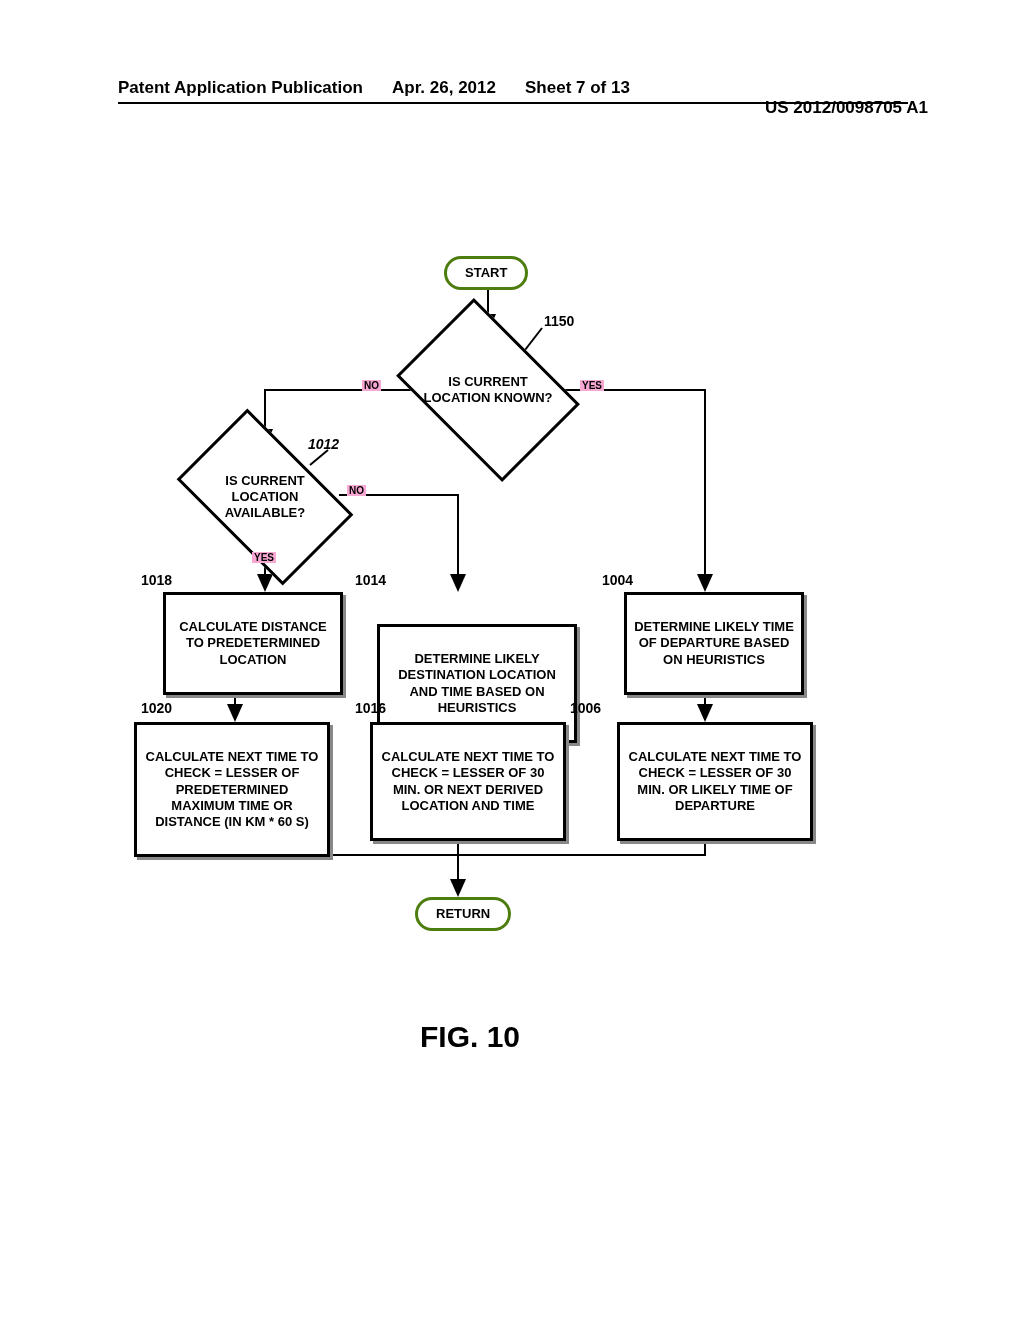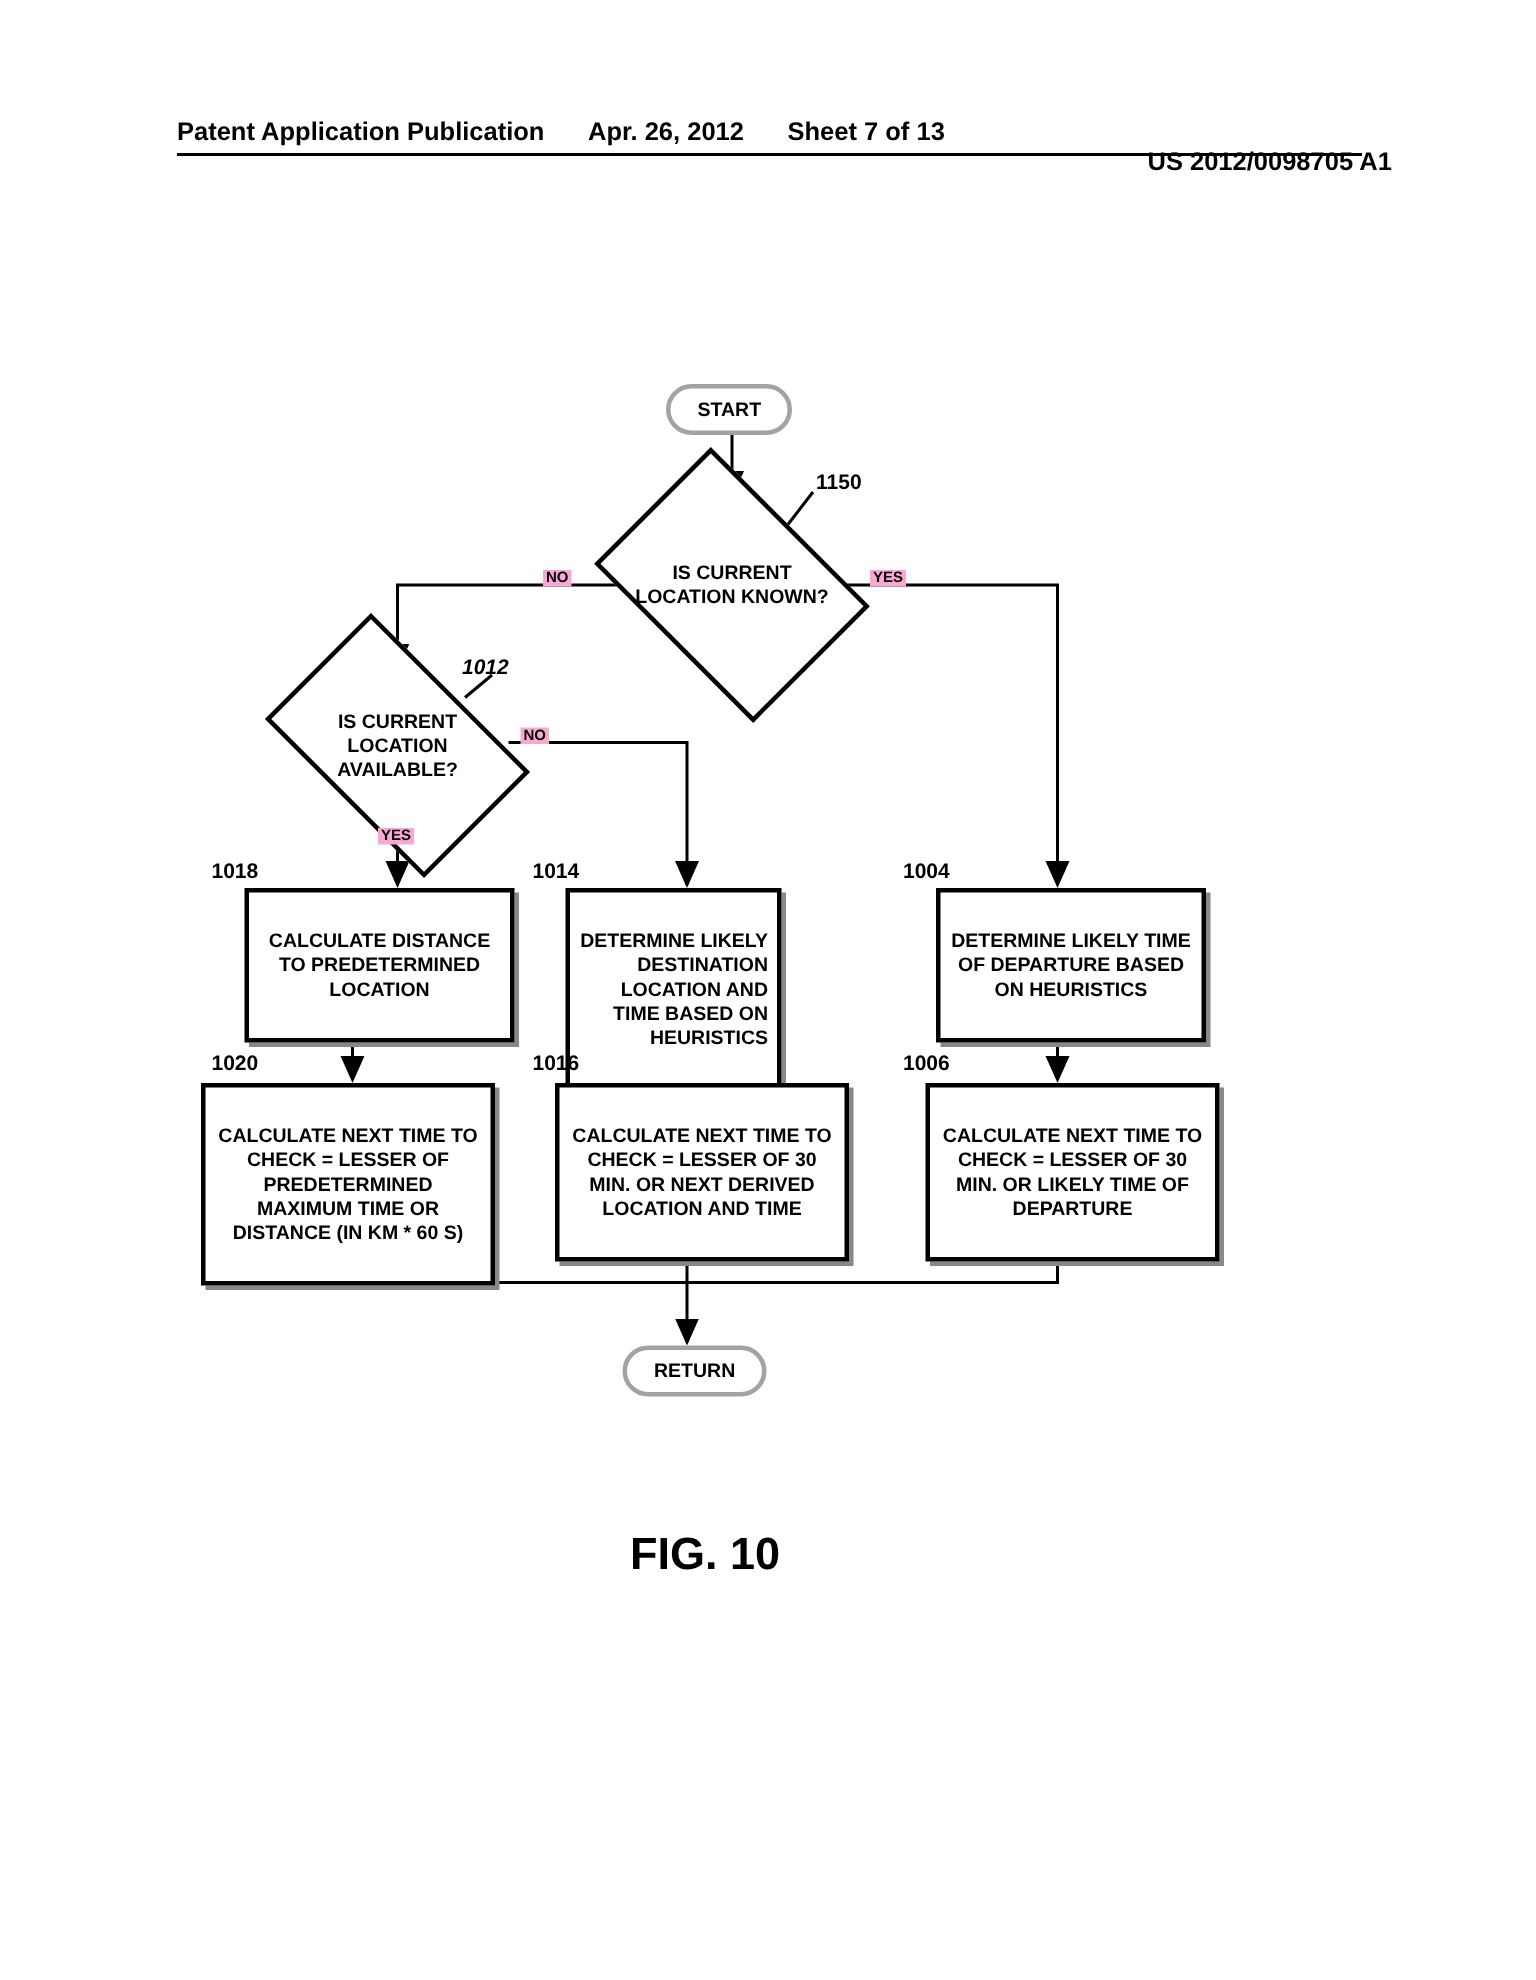"START" .terminator { border: 3px solid #a3a3a3 -> 3px solid #4d7c0f }
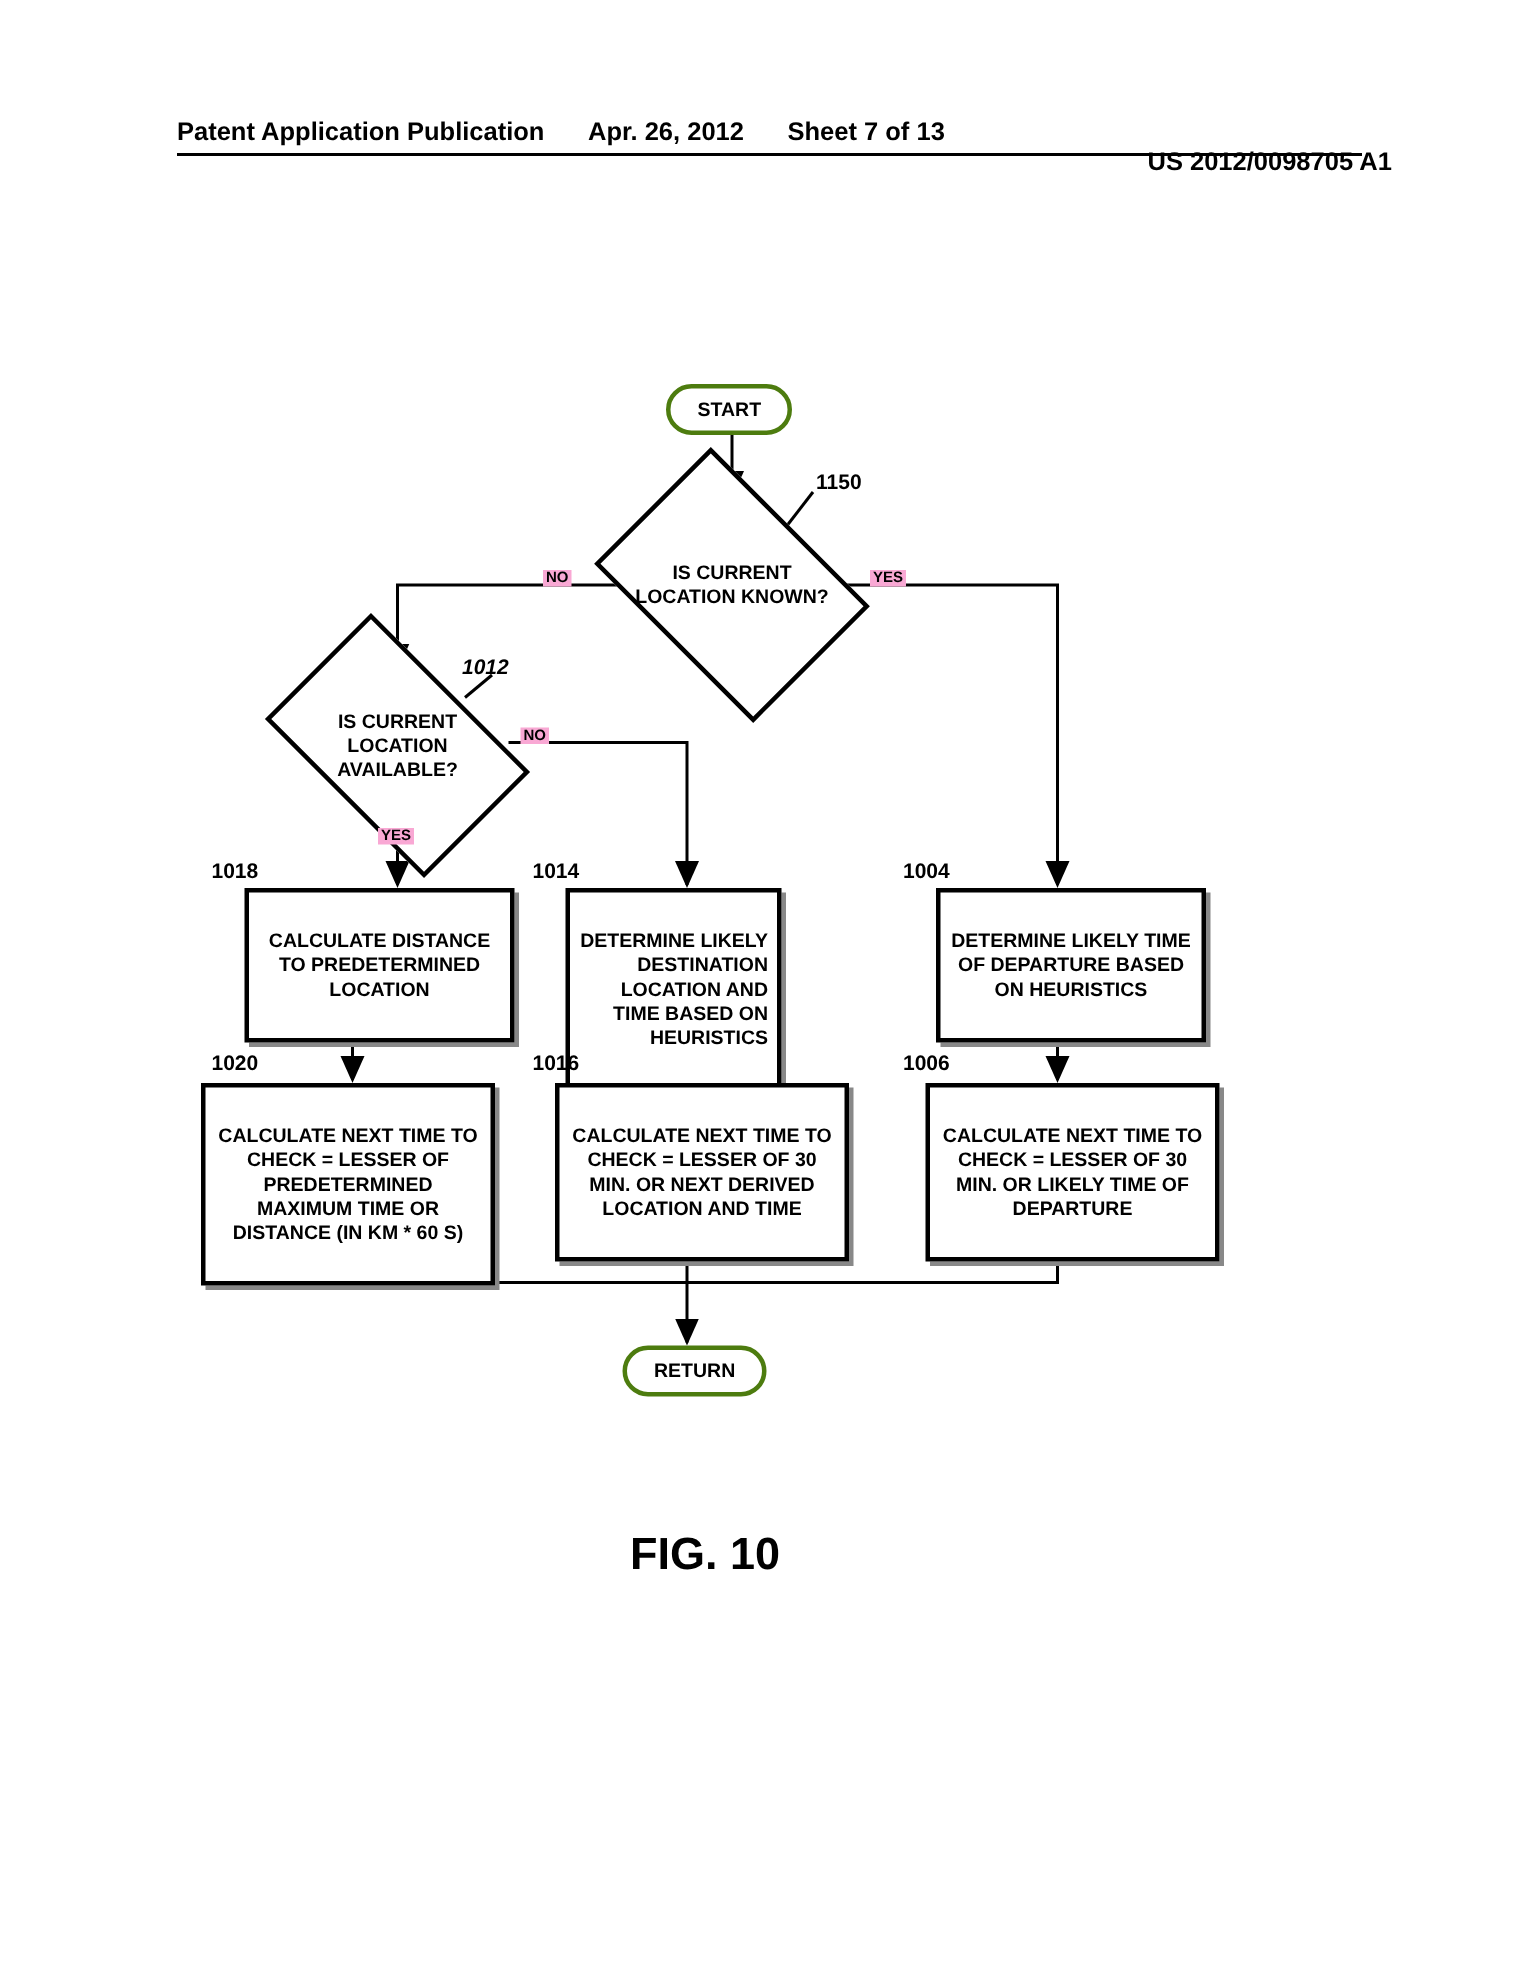"DETERMINE LIKELY DESTINATION LOCATION" div.node { text-align: right -> none; top: 592px -> 624px; width: 144px -> 200px }
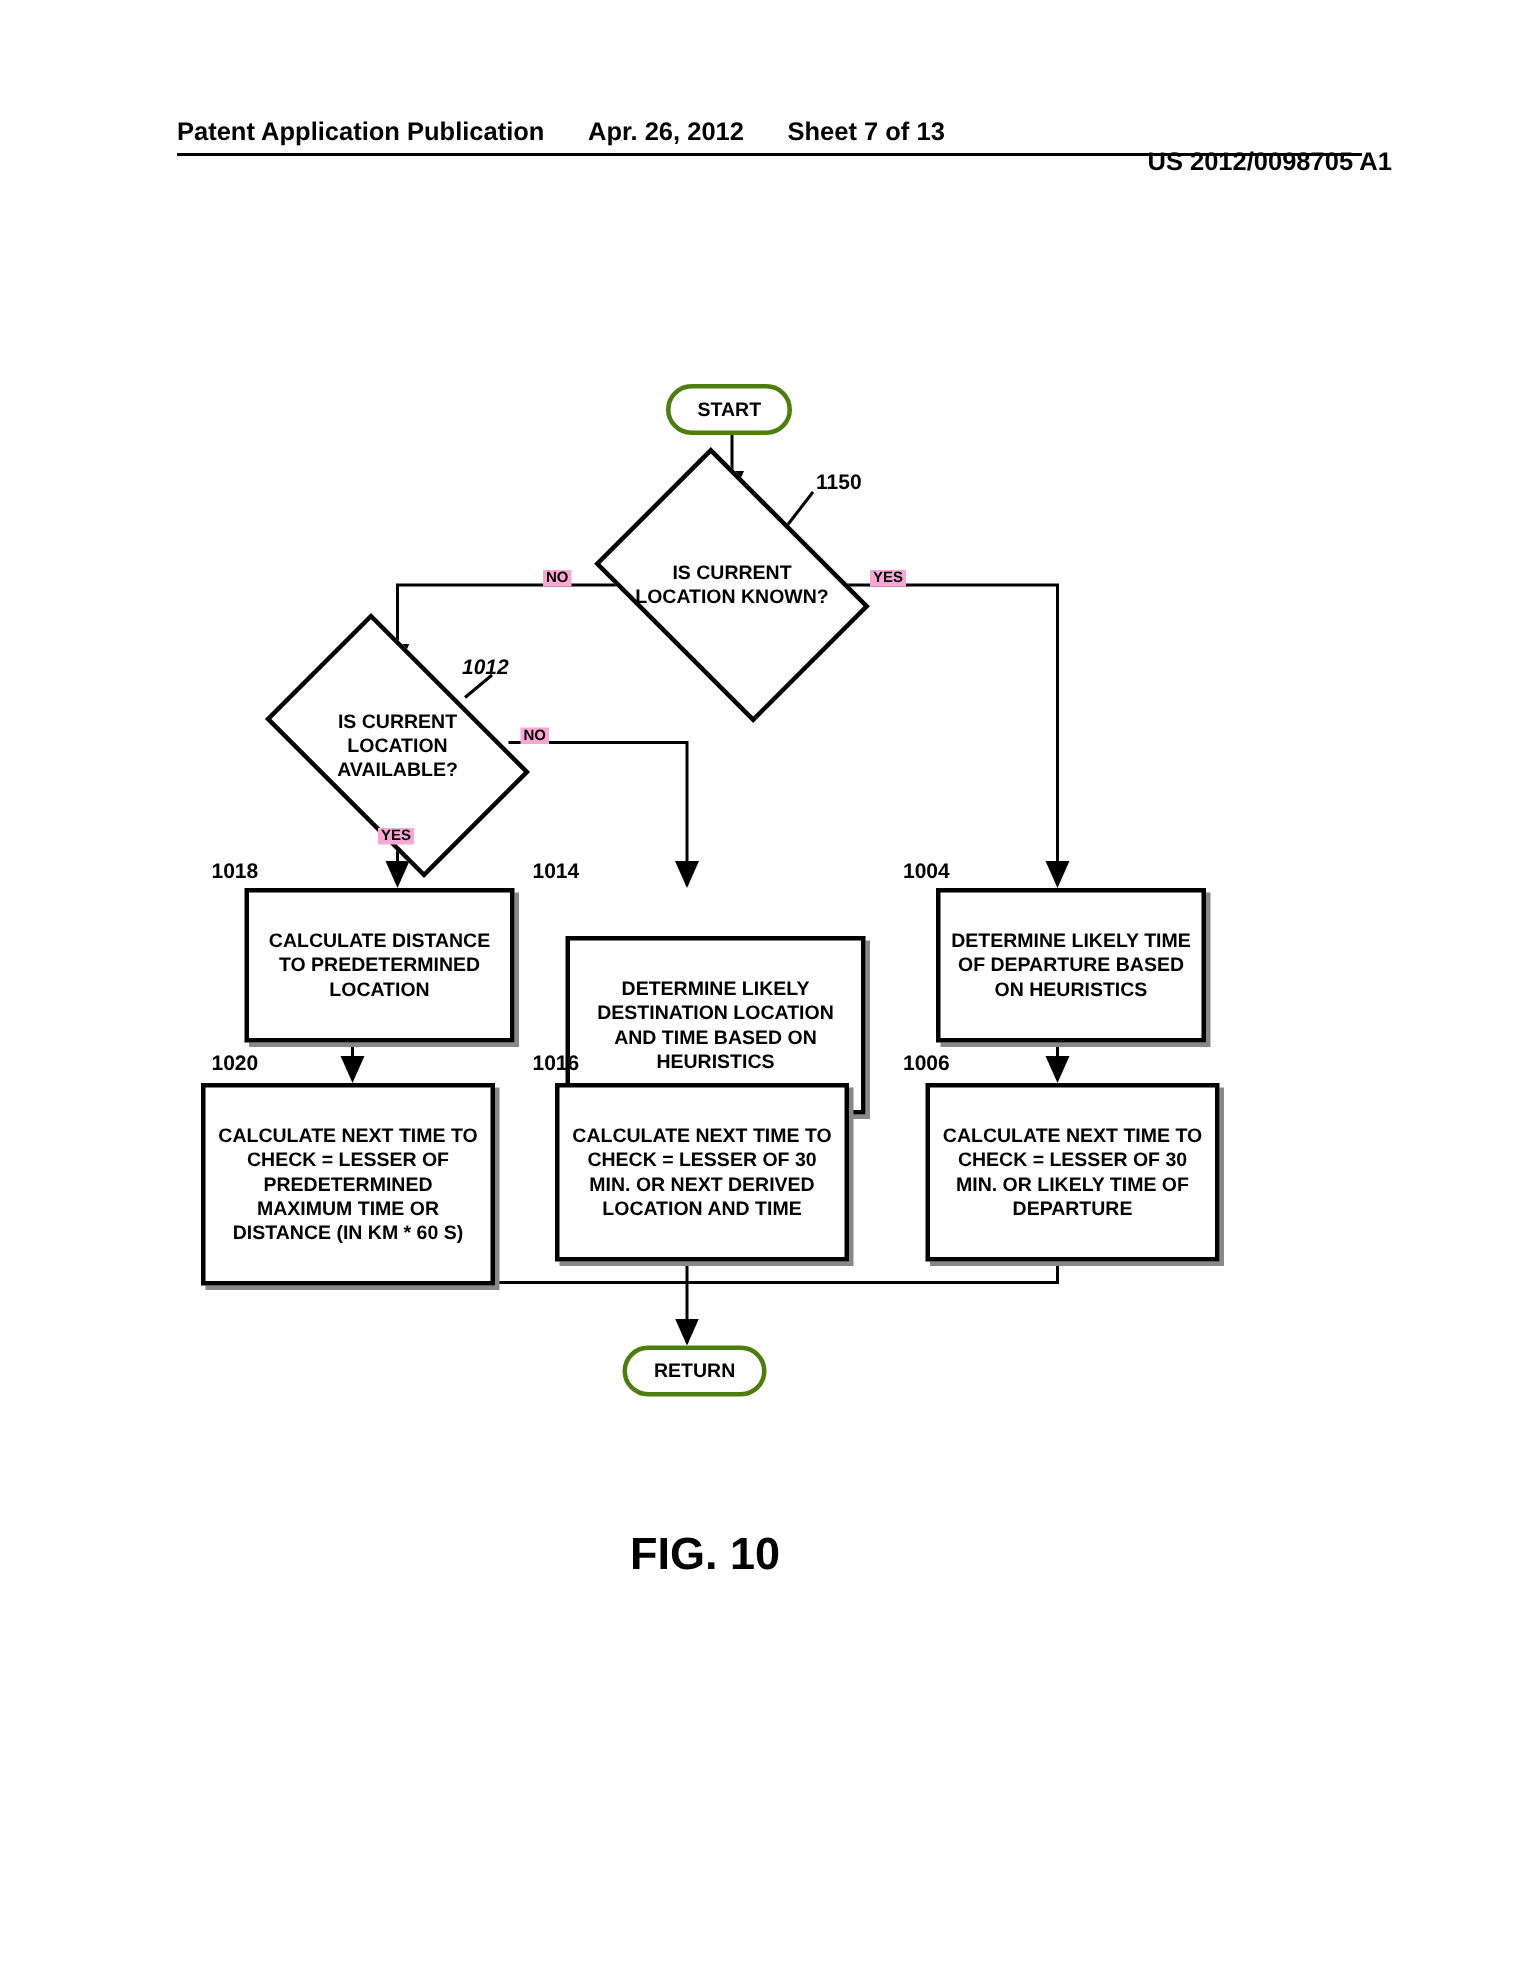"1006" div.reflabel { left: 602px -> 570px }
